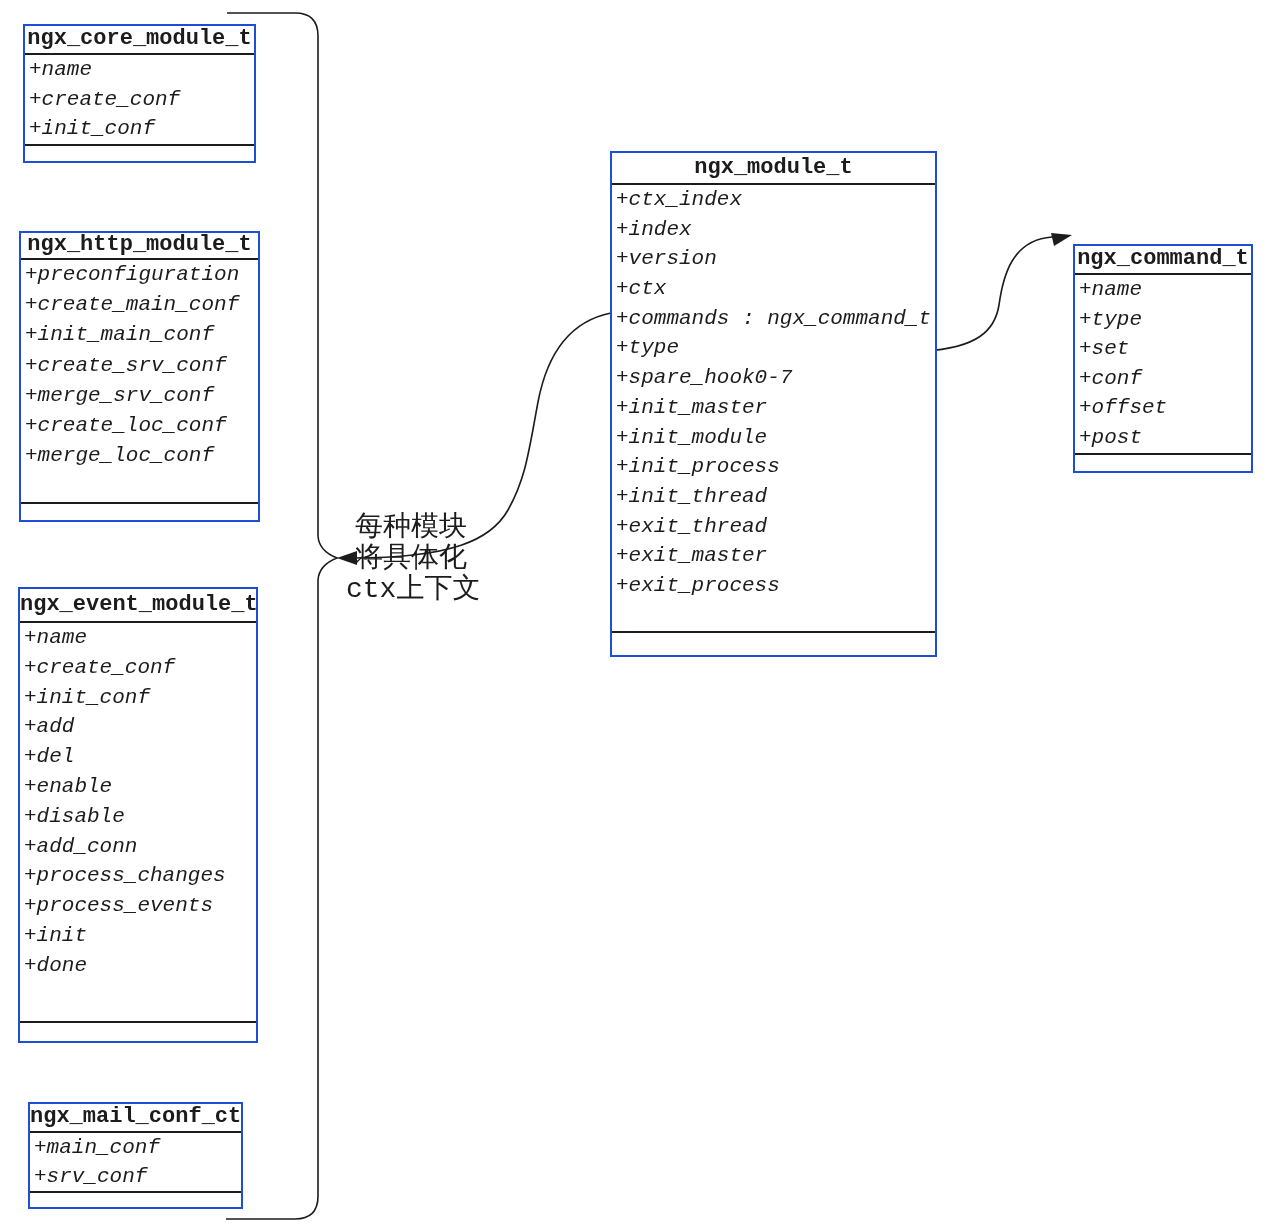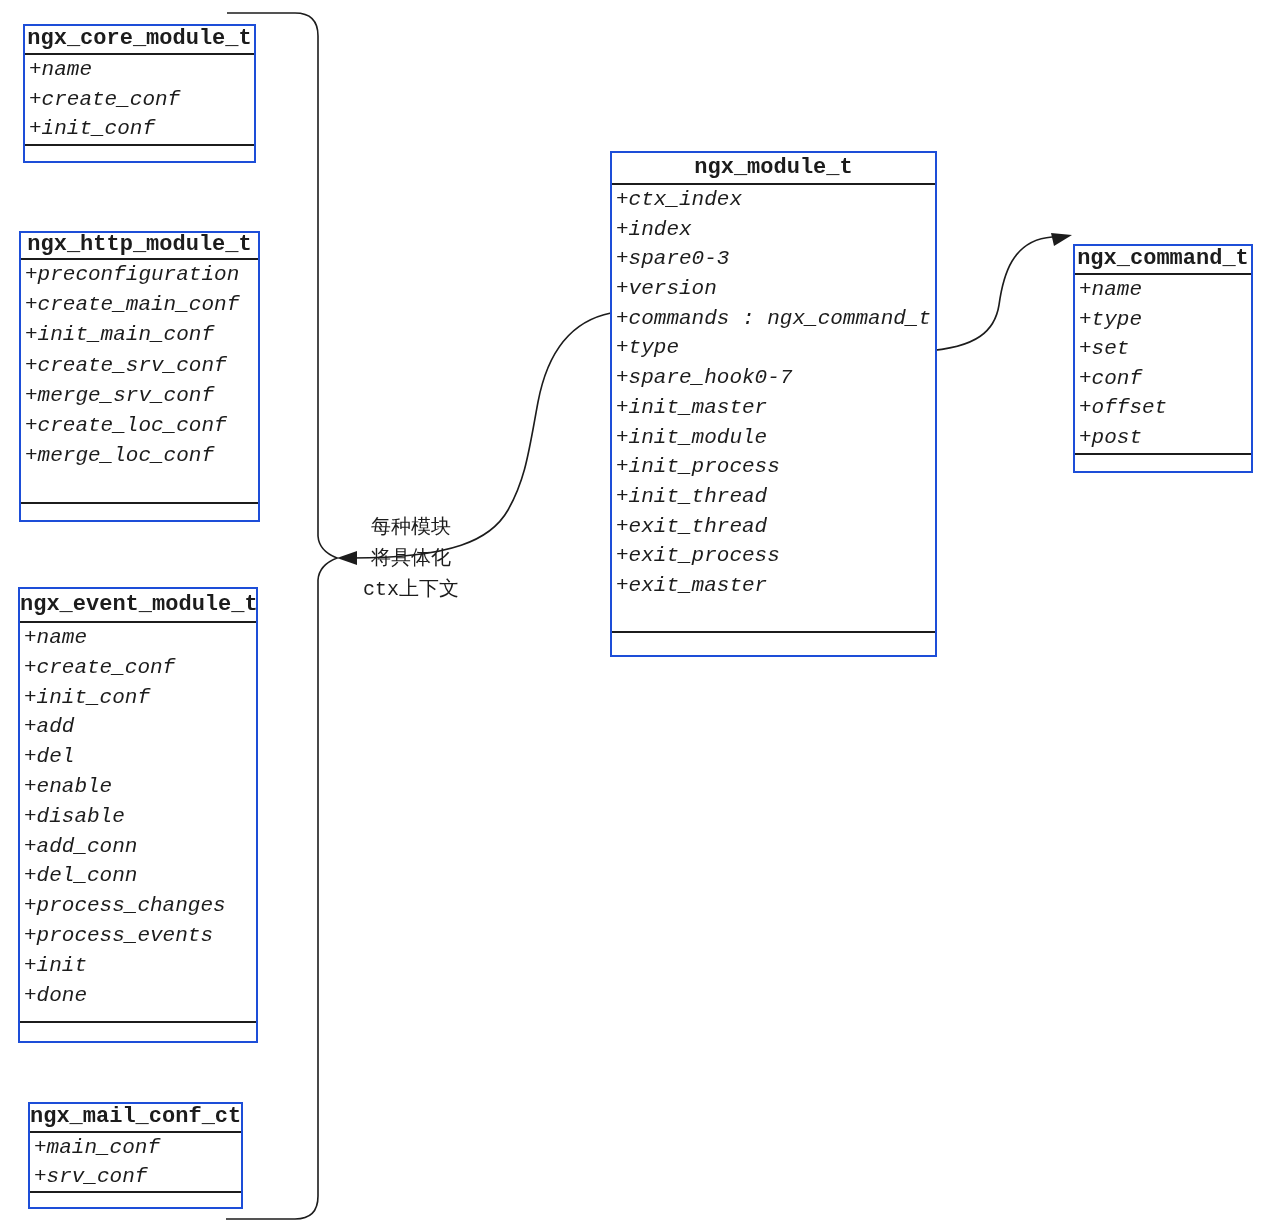"+spare0-3" div.uml-field { html: <div>+spare0-3</div> -> none }
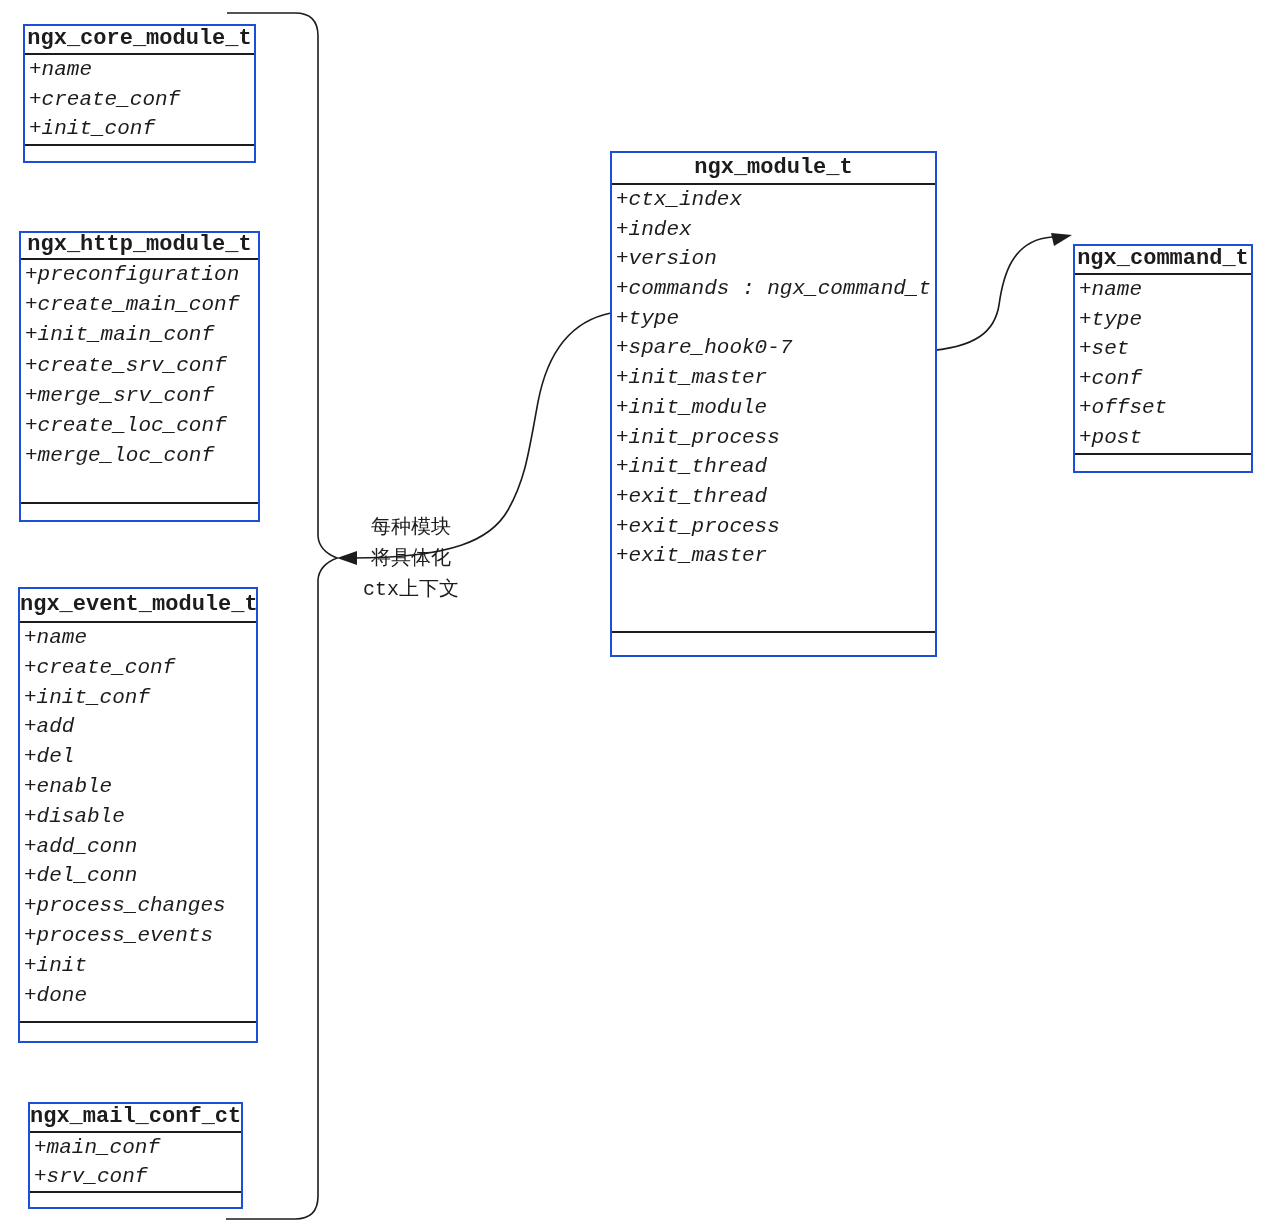"+ctx" div.uml-field { html: none -> <div>+ctx</div> }
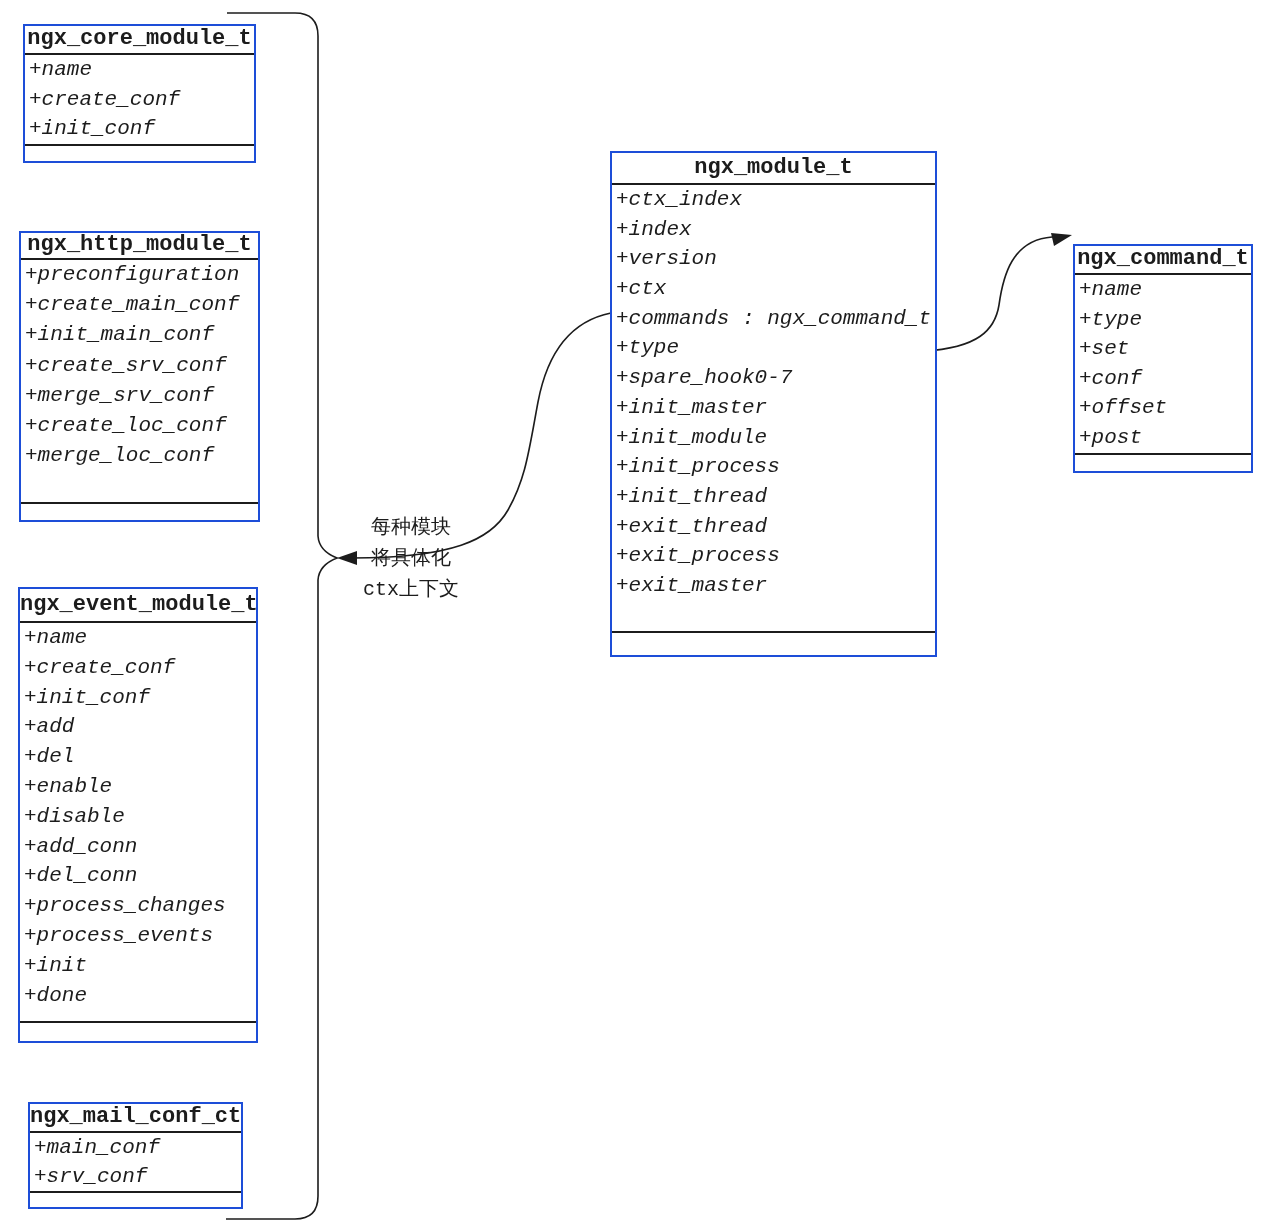"每种模块" #annotation { font-size: 20px -> 28px }
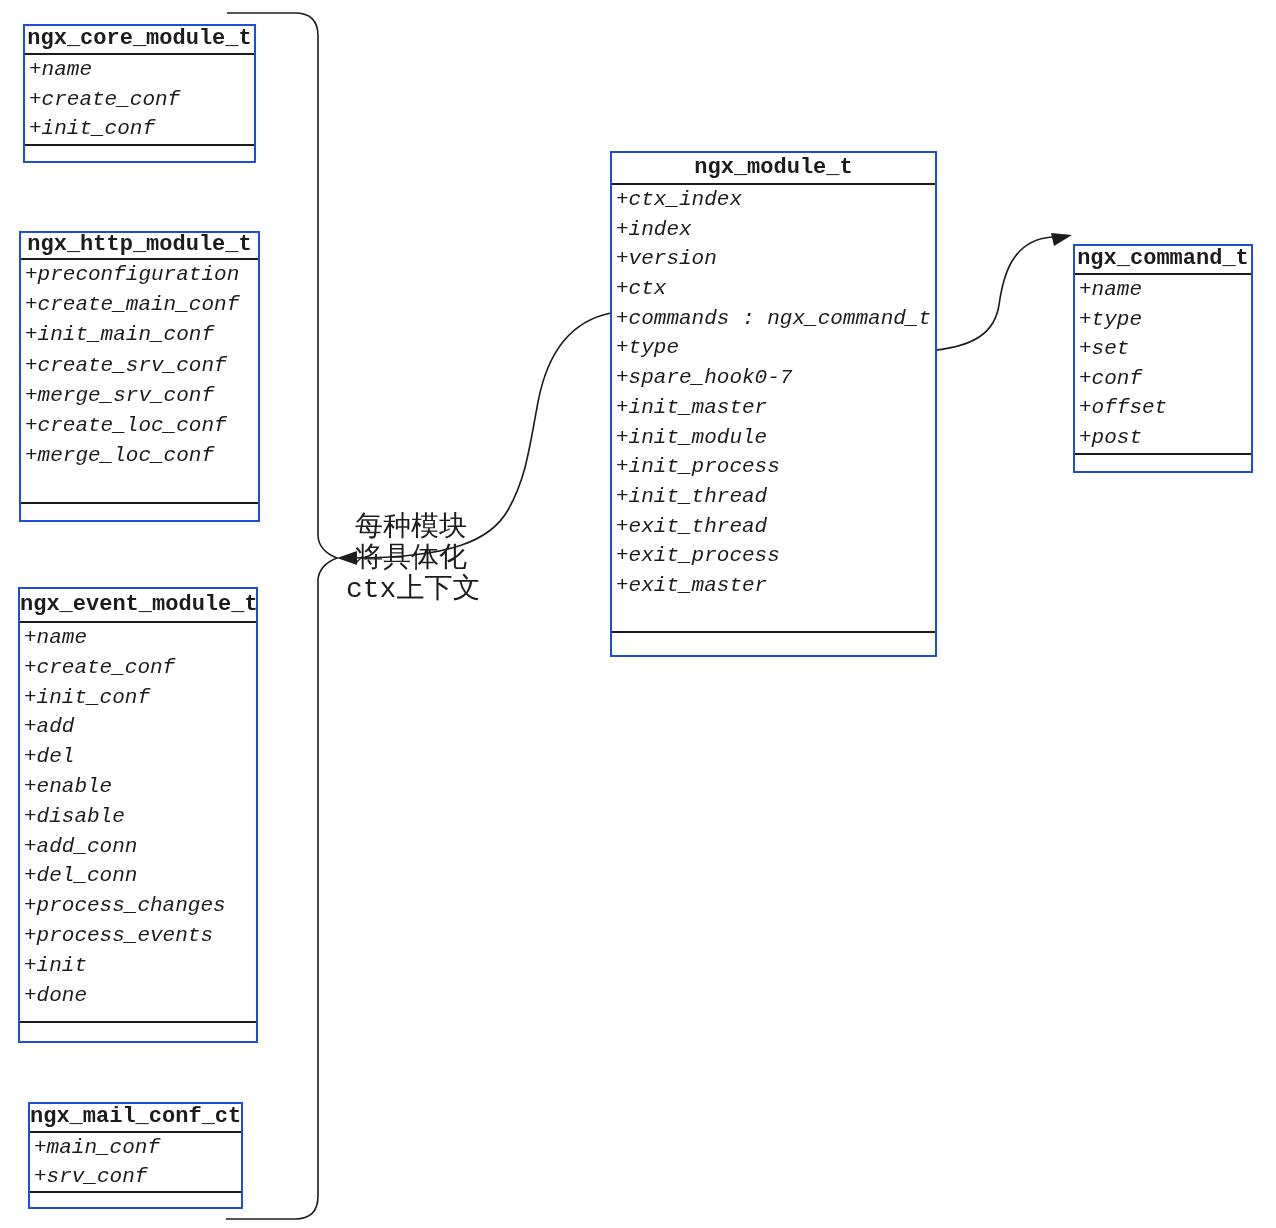"+exit_process" div.uml-field { order: before "+exit_master" -> after "+exit_master" }
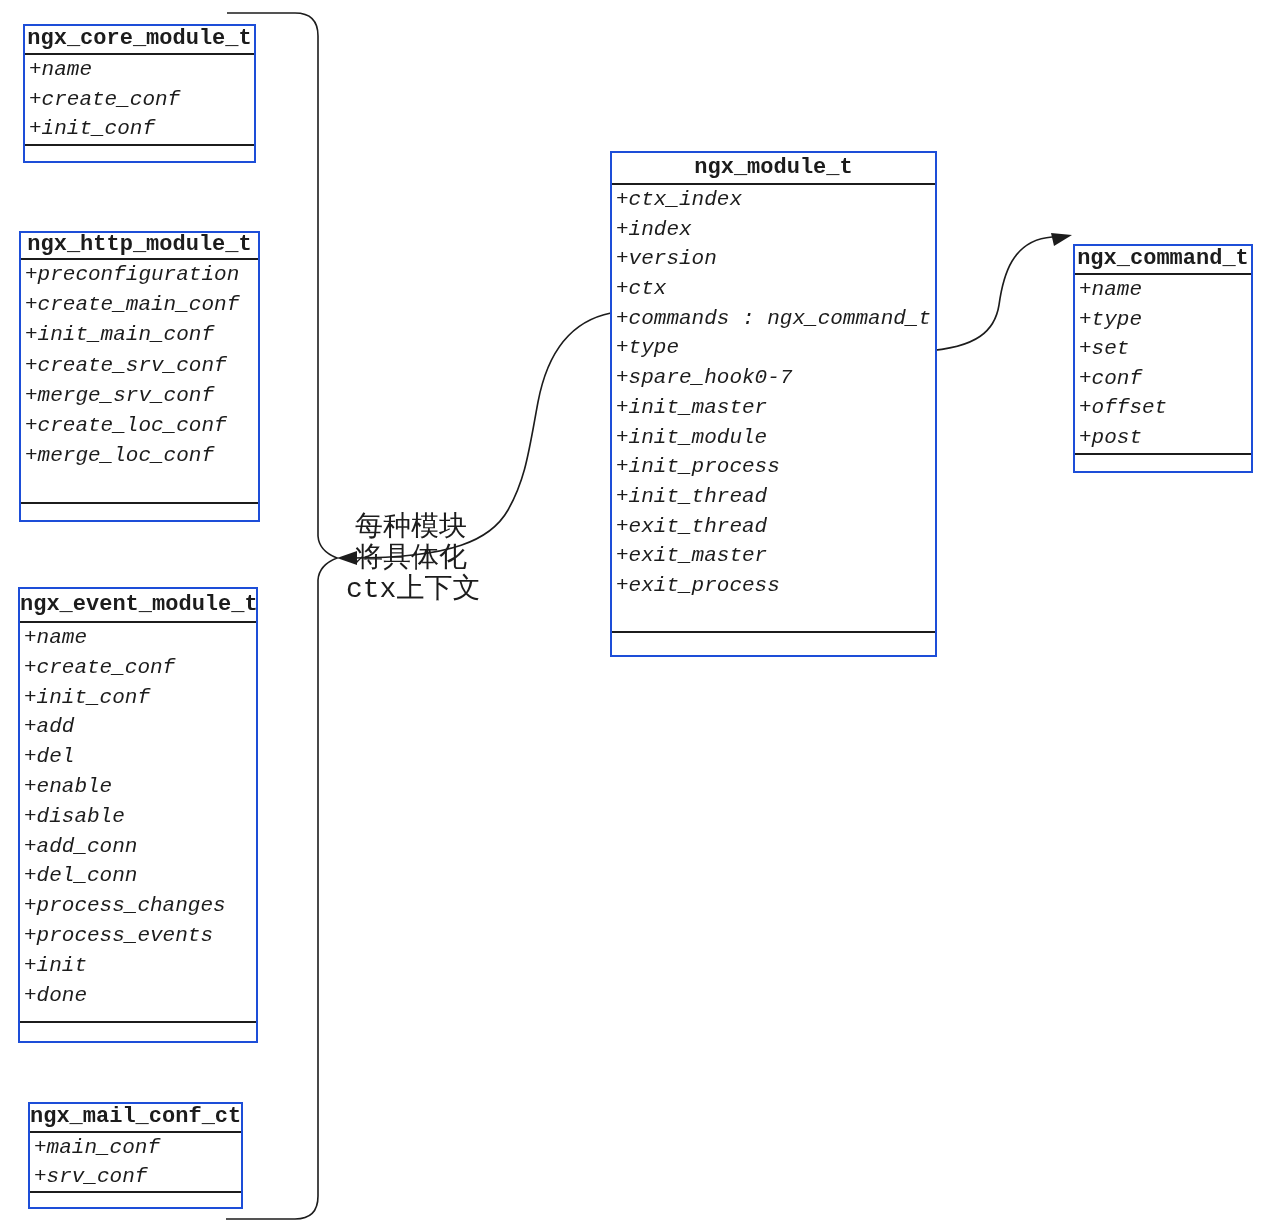"+del_conn" div.uml-field { html: <div>+del_conn</div> -> none }
